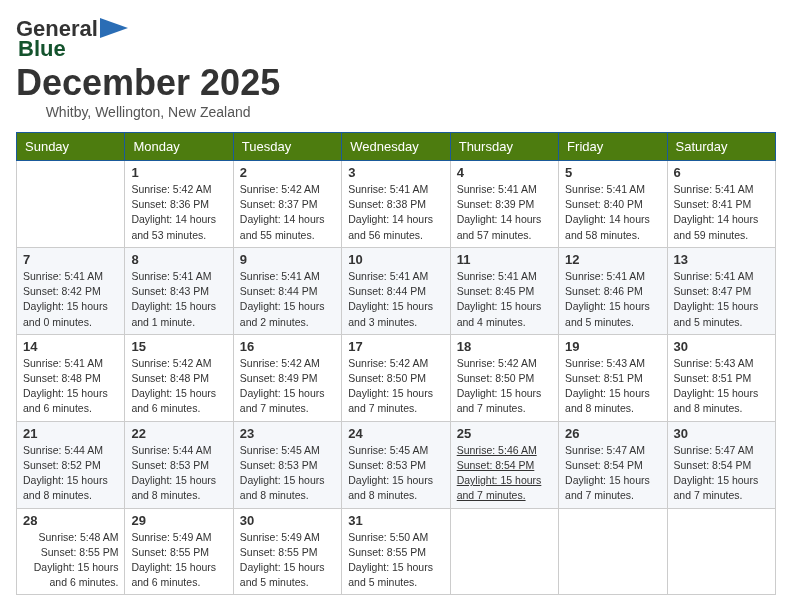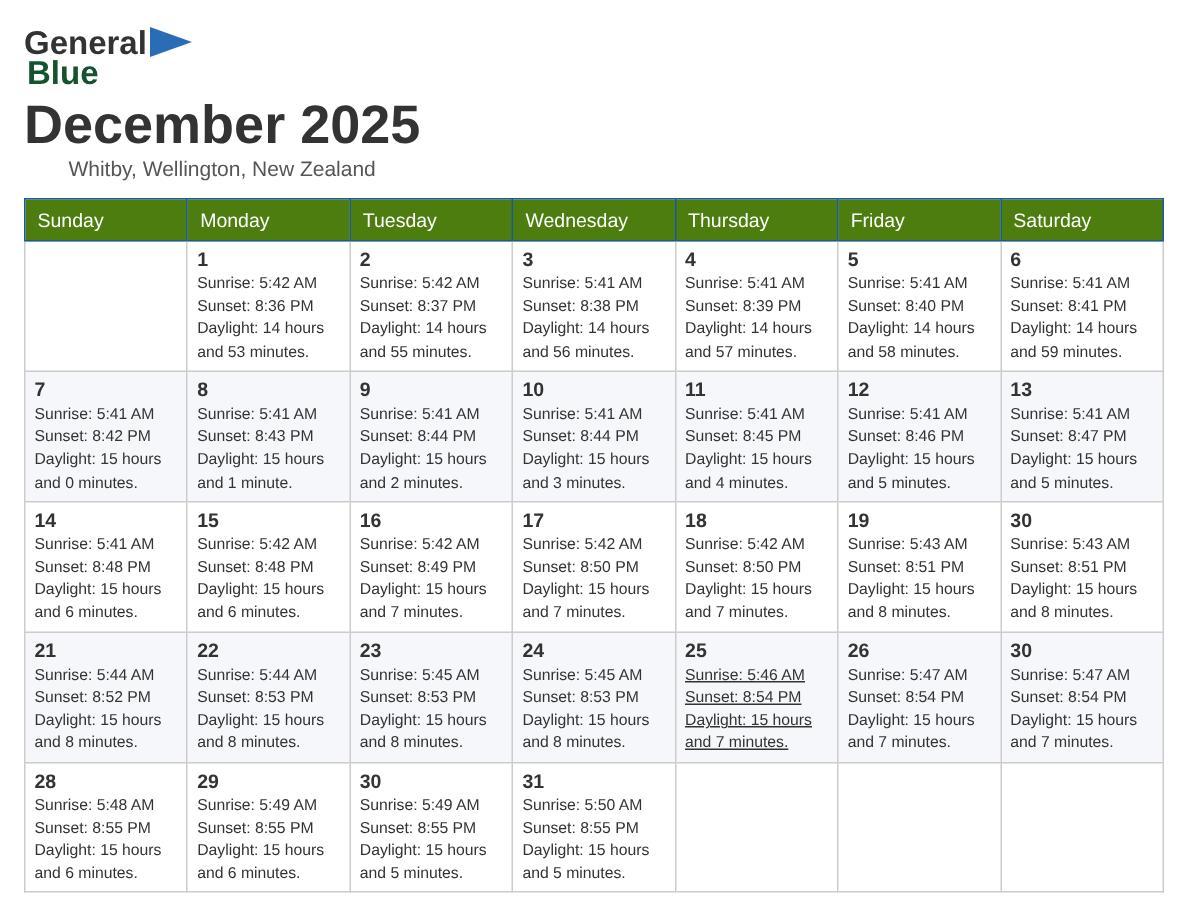"Sunrise: 5:48 AM" div.day-info { text-align: none -> right }
